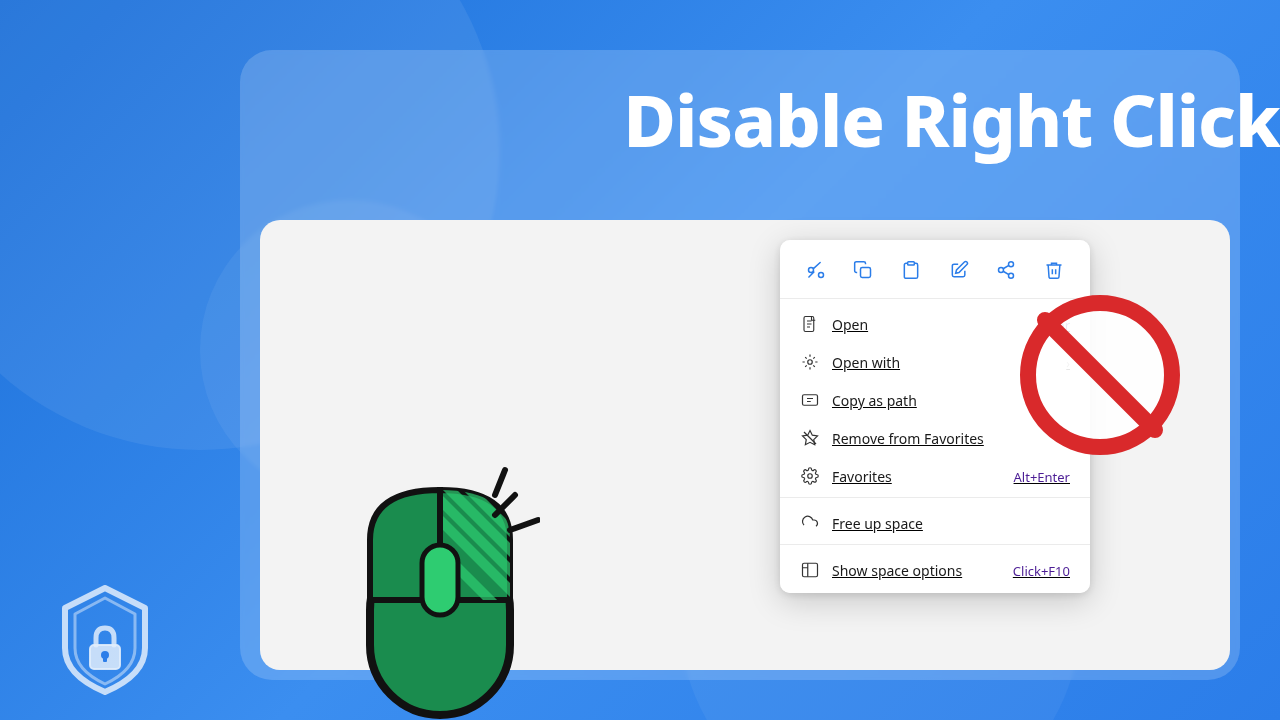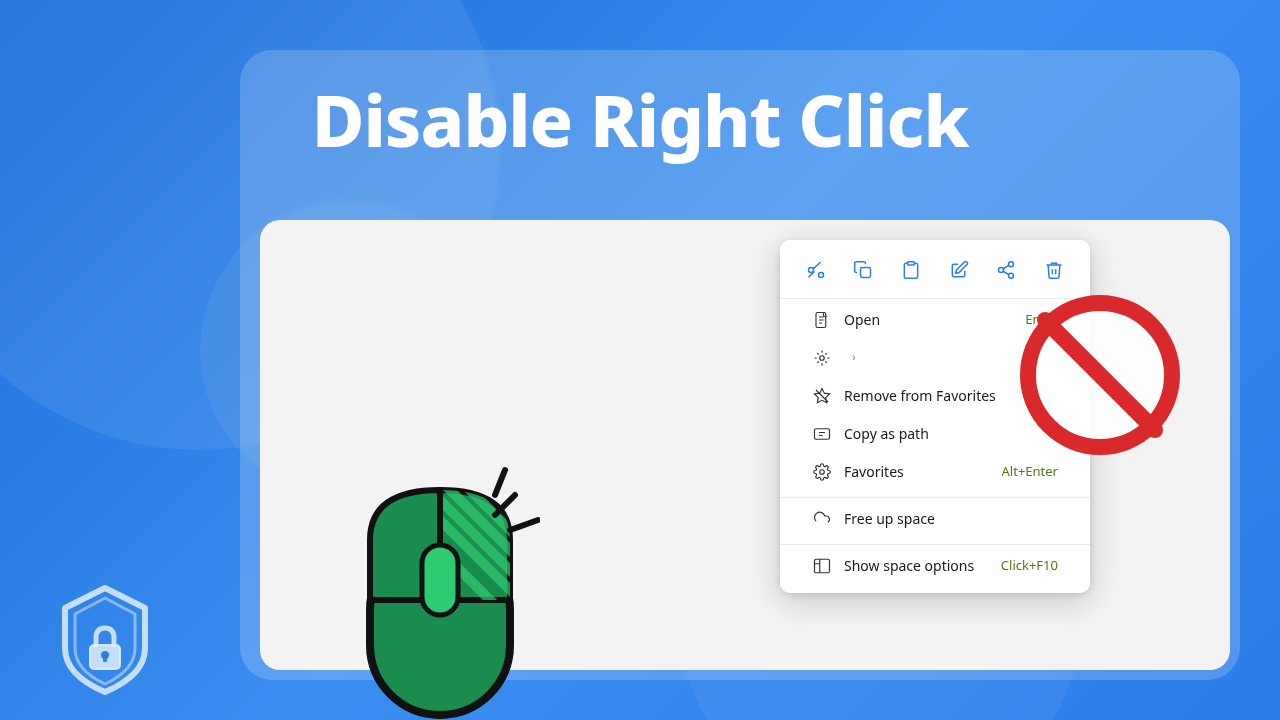"Disable Right Click" .title { text-align: center -> right }
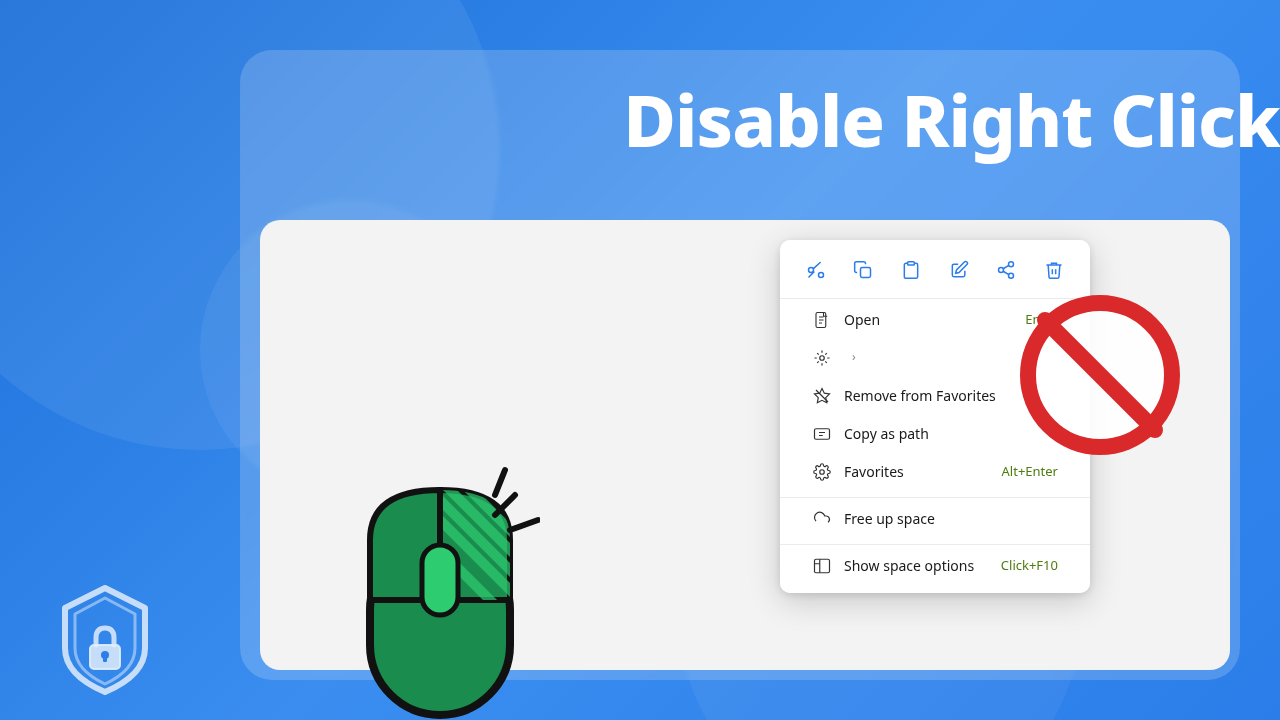"Open" .menu-item { align-items: flex-start -> flex-end; padding: 7px 32px -> 7px 20px; text-decoration: none -> underline }
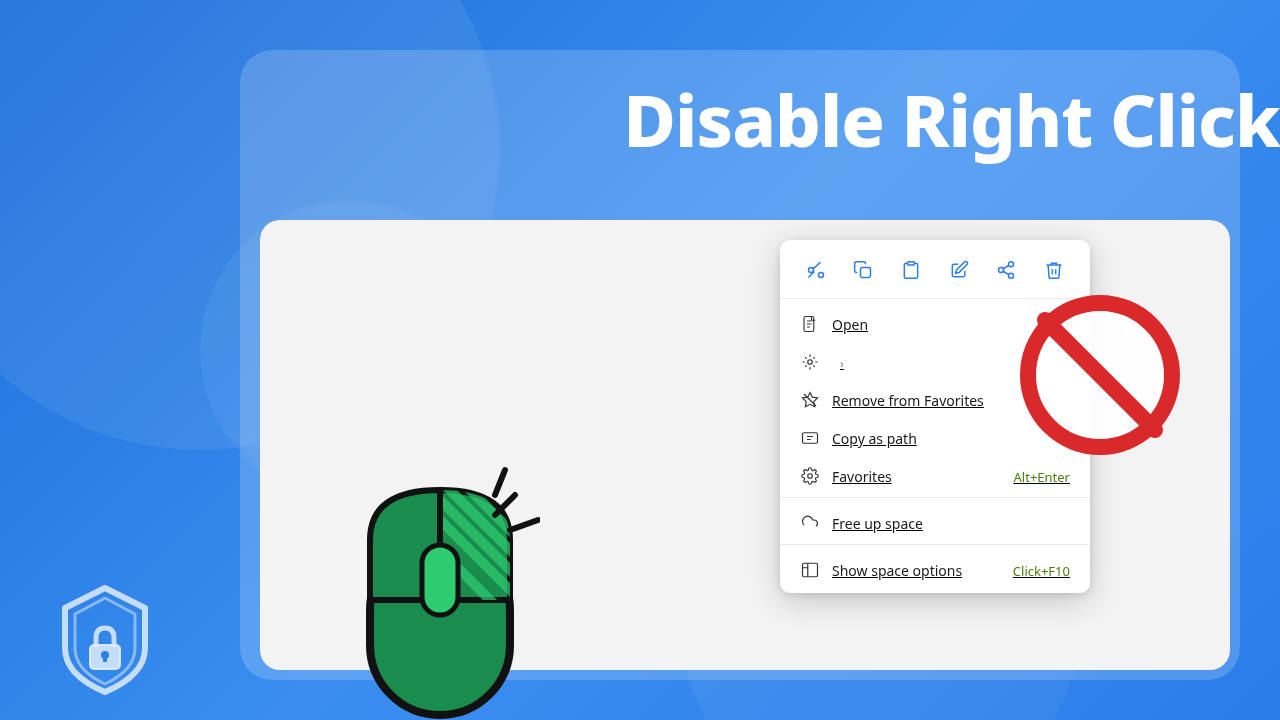"Open with" span.menu-item-label { html: none -> <span>Open with</span> }
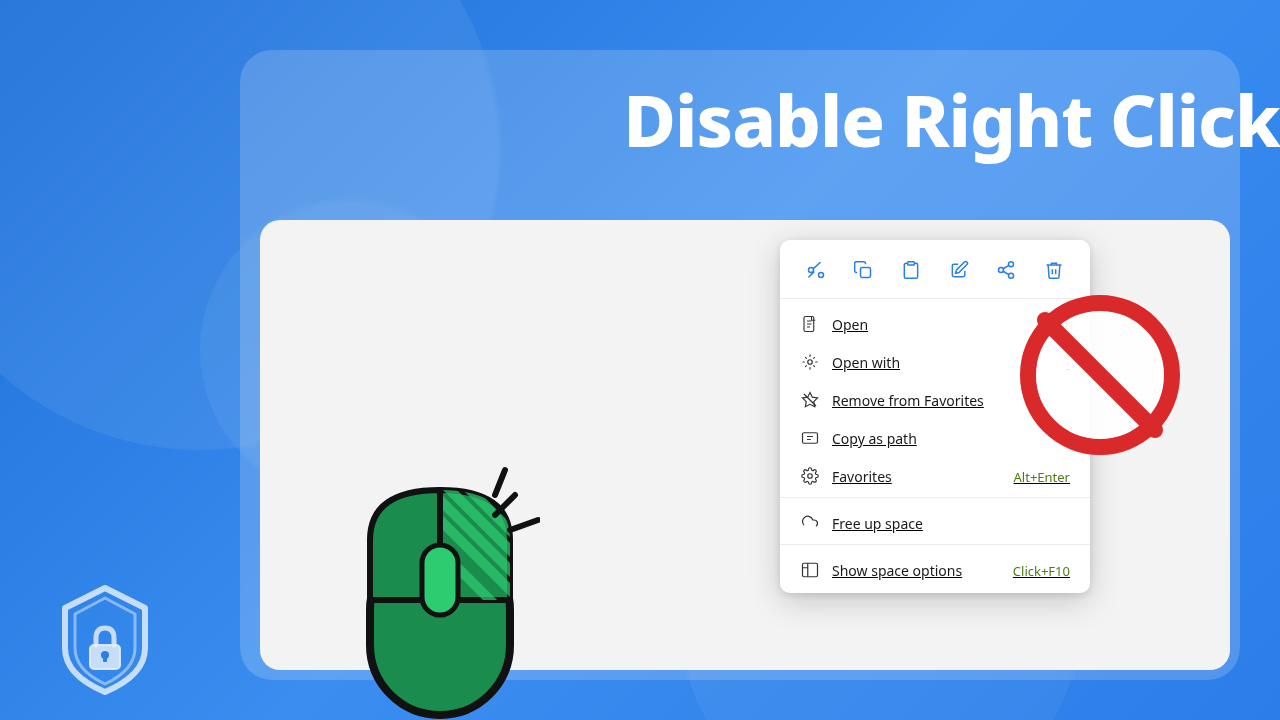"Remove from Favorites" div.menu-item { order: before "Copy as path" -> after "Copy as path" }
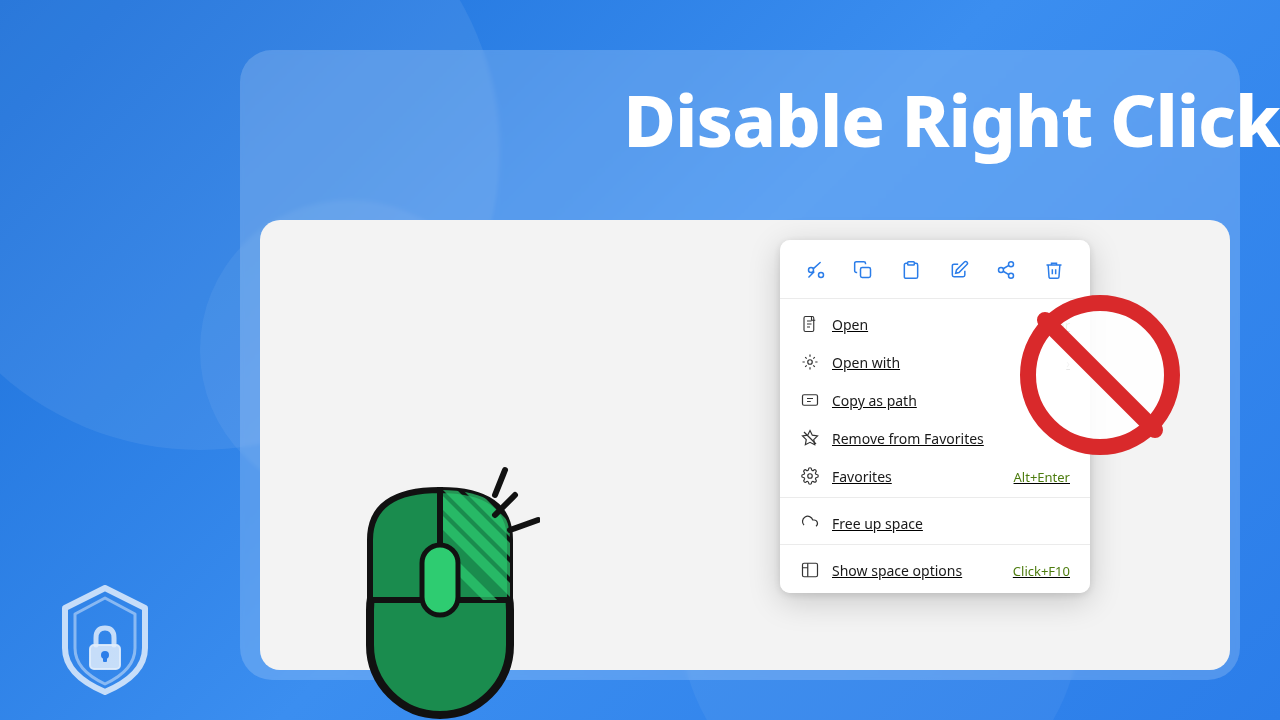"Alt+Enter" .menu-item-shortcut { color: #4d7c0f -> #4c1d95 }
